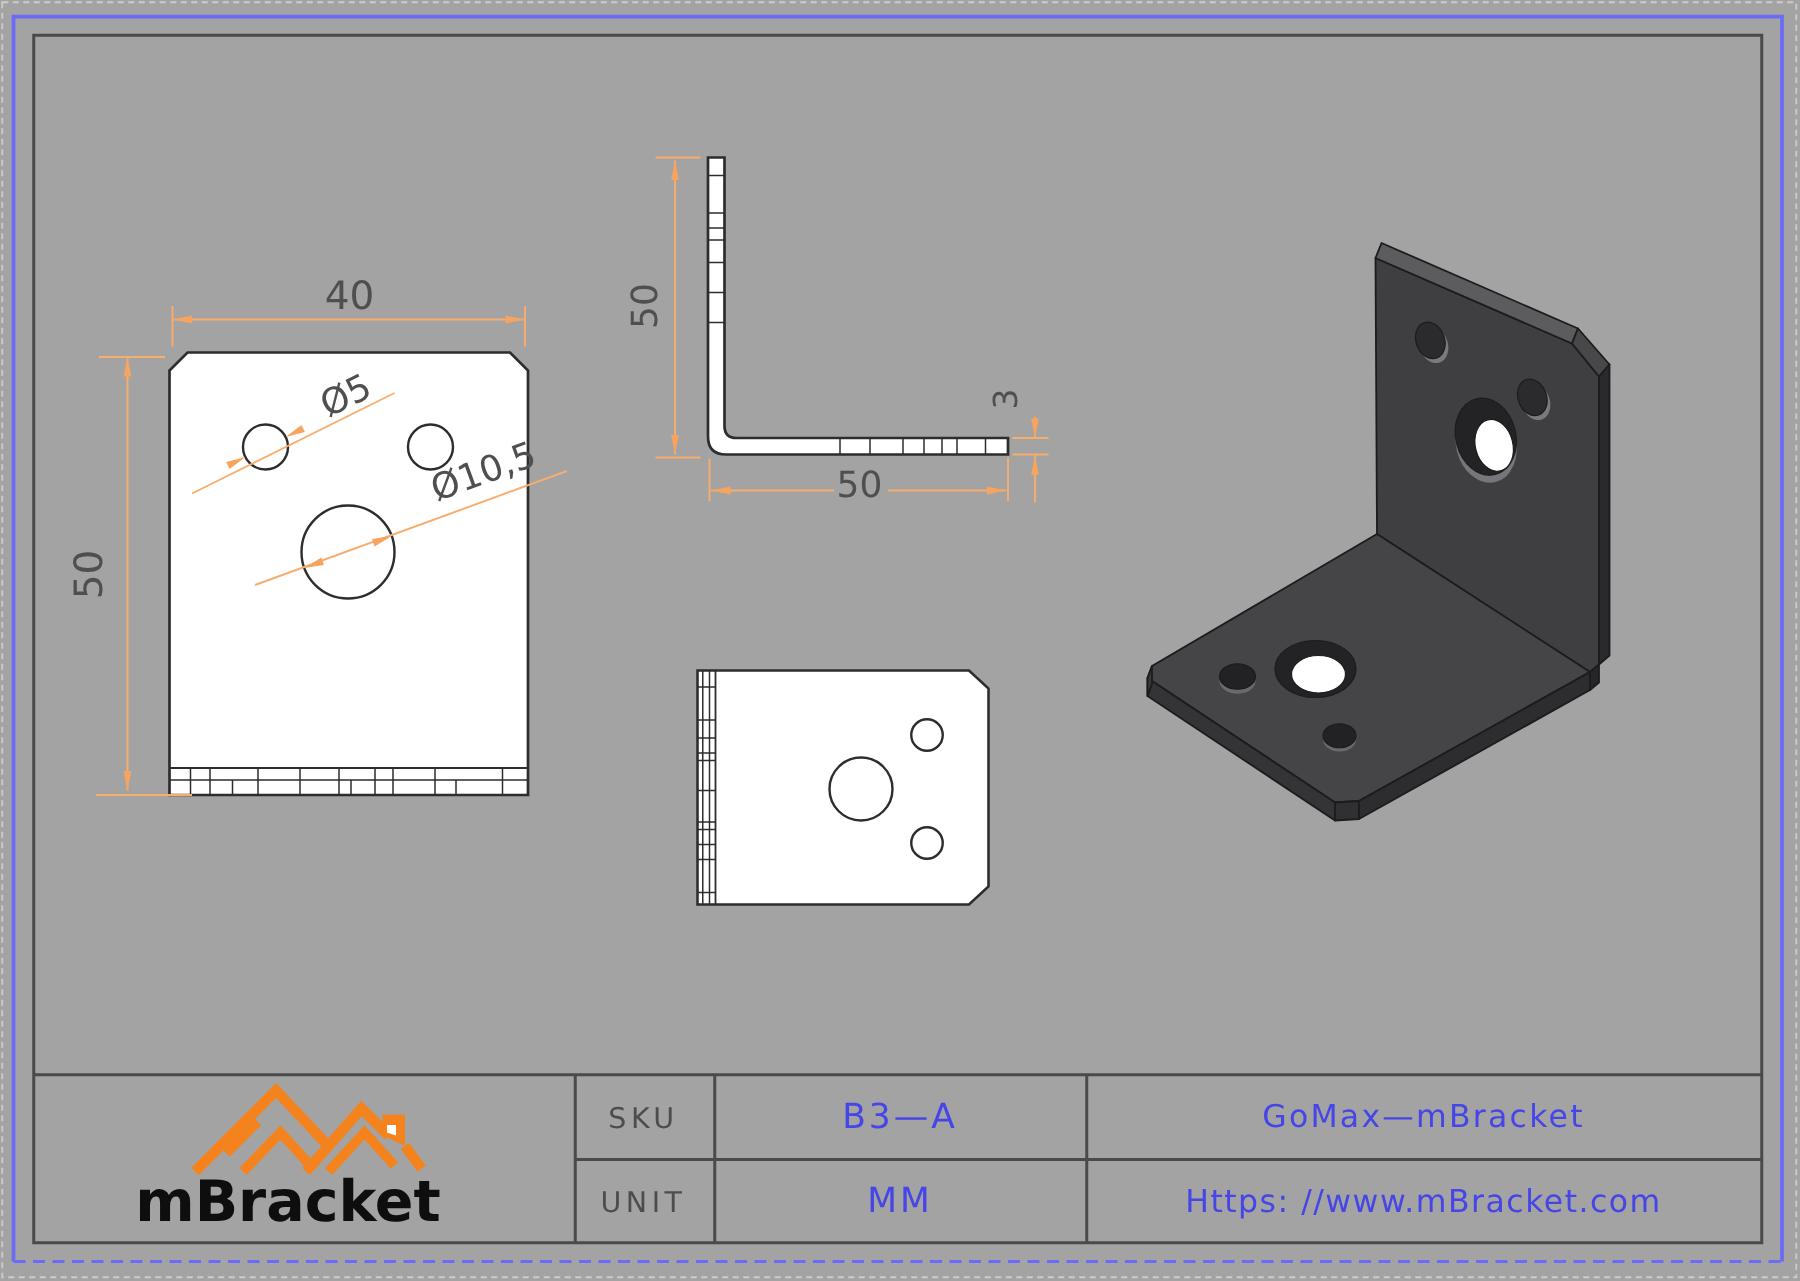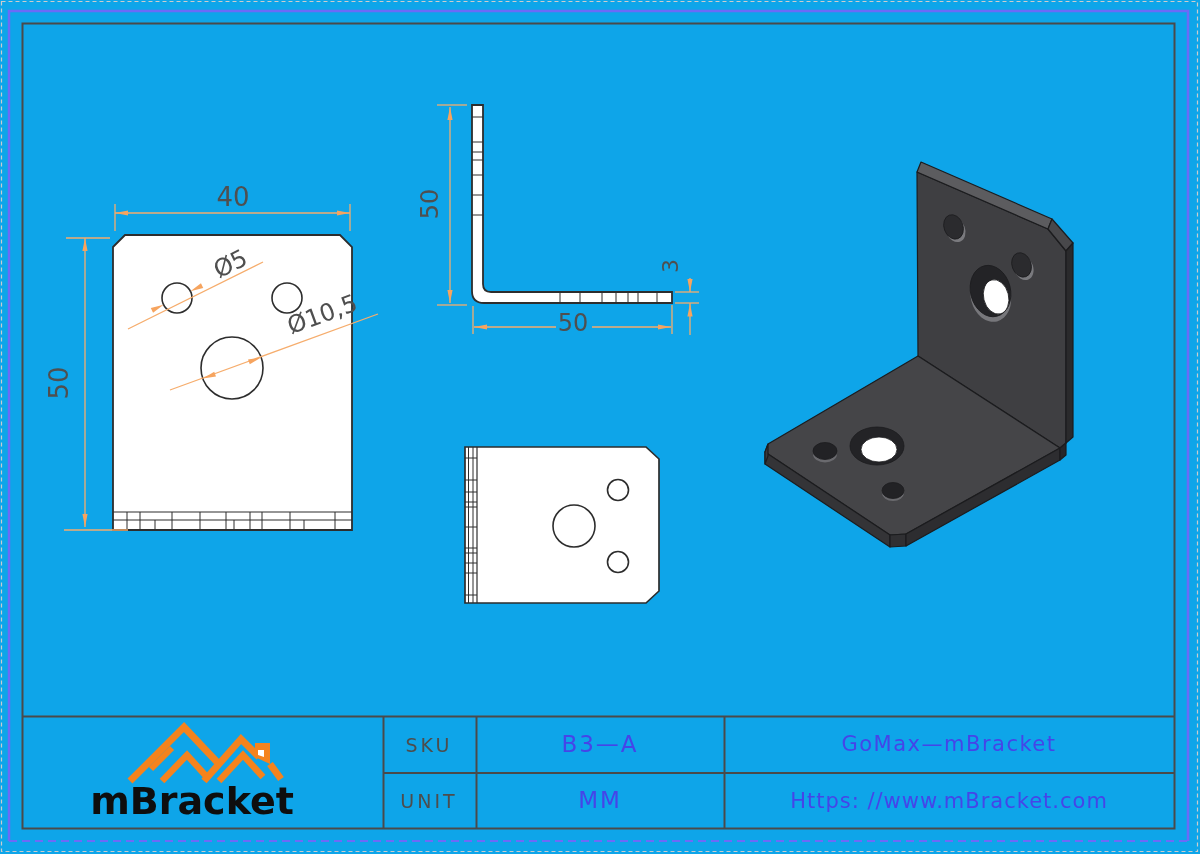"40" .page { background: #0ea5e9 -> #a3a3a3 }
